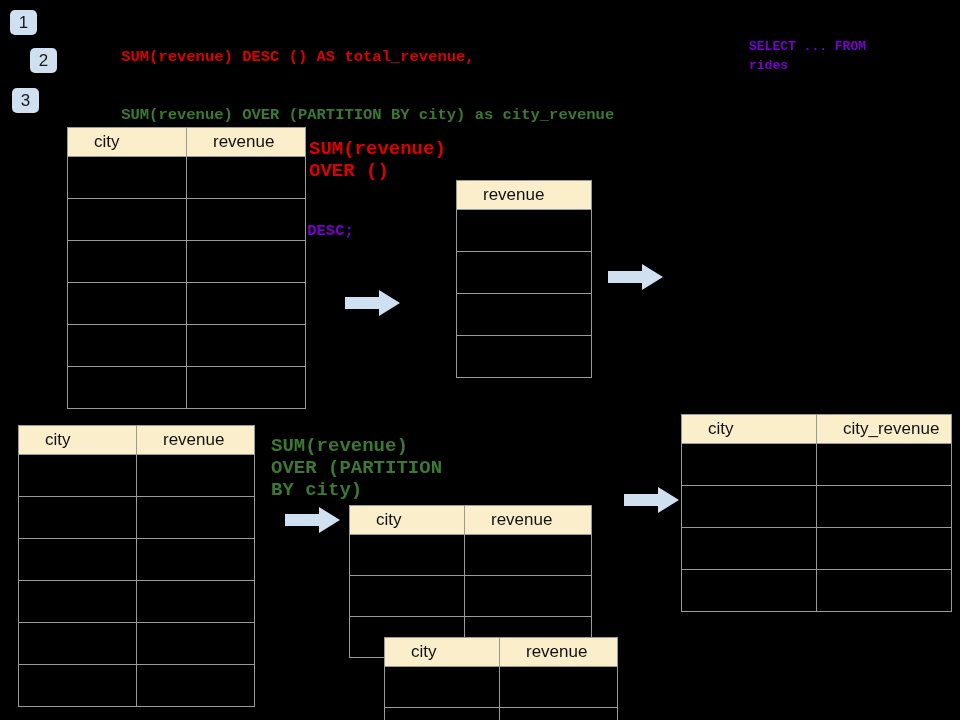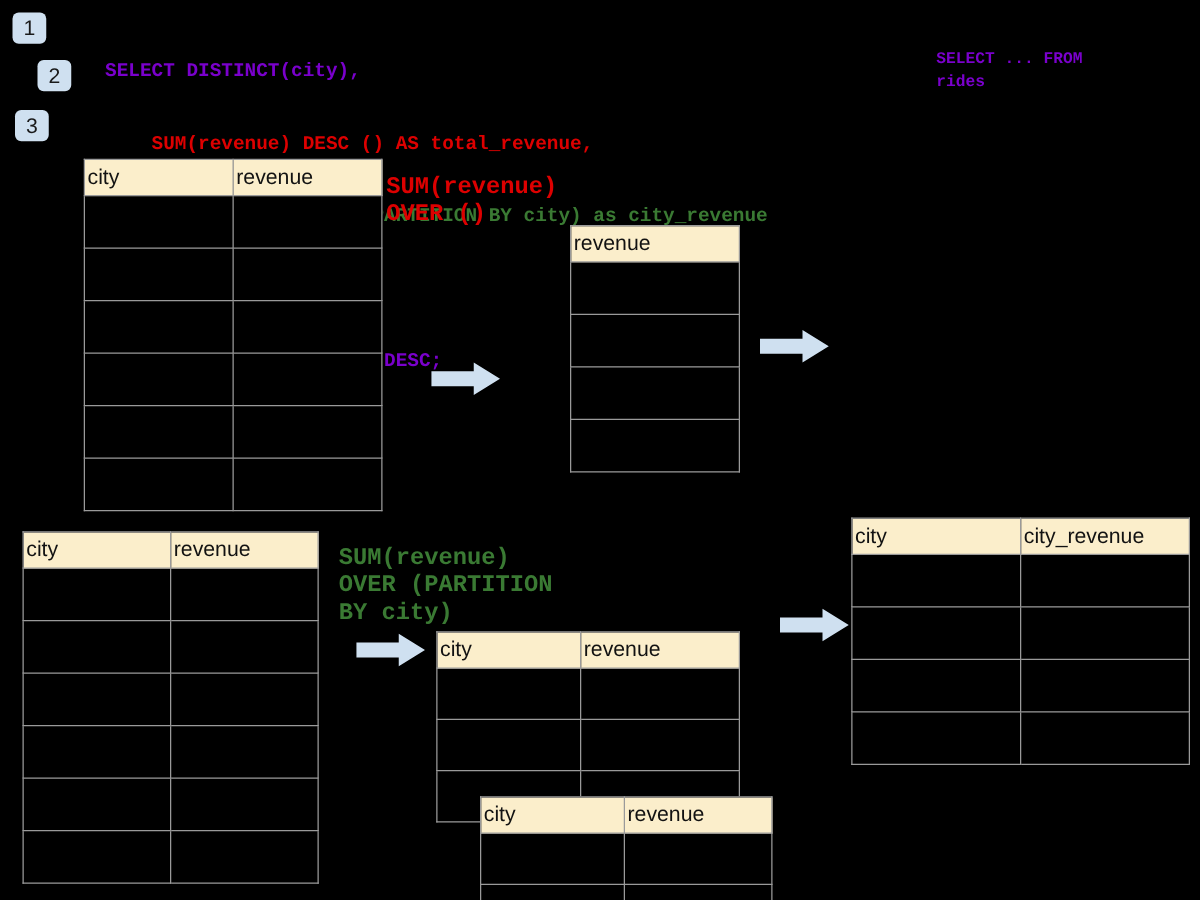"SELECT DISTINCT(city)," span.sql-line { html: <span>SELECT DISTINCT(city),</span> -> none }
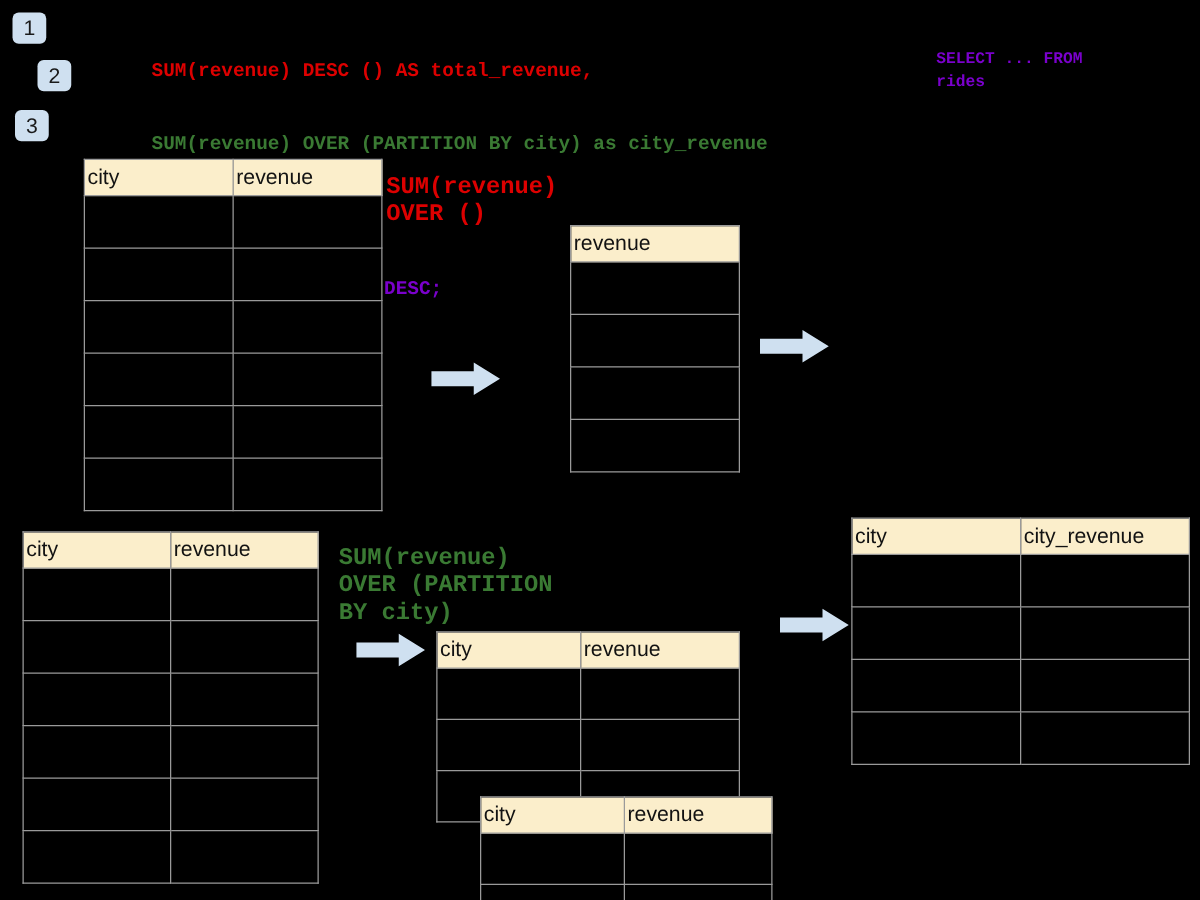"city" .tbl th { padding: 4px 0 4px 2px -> 4px 0 4px 26px }
